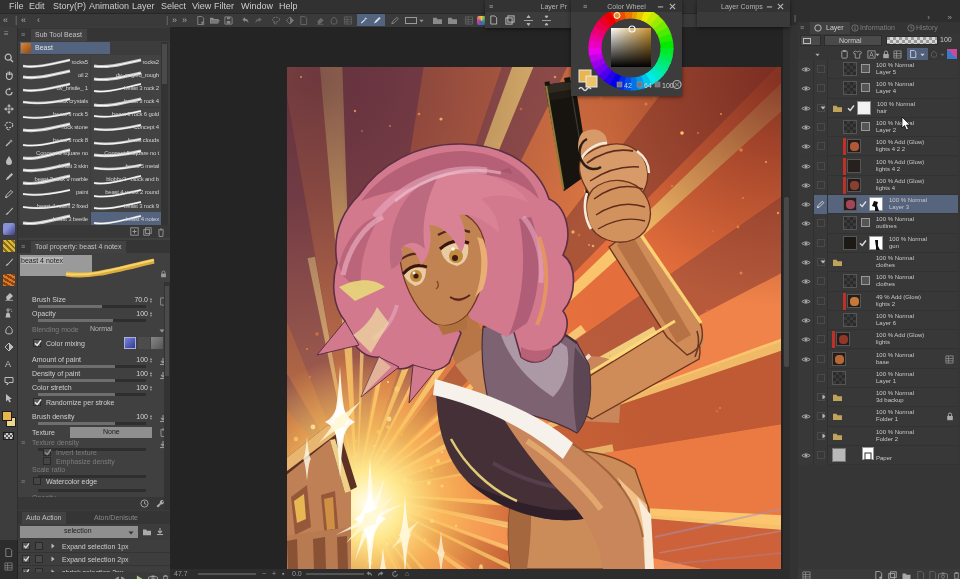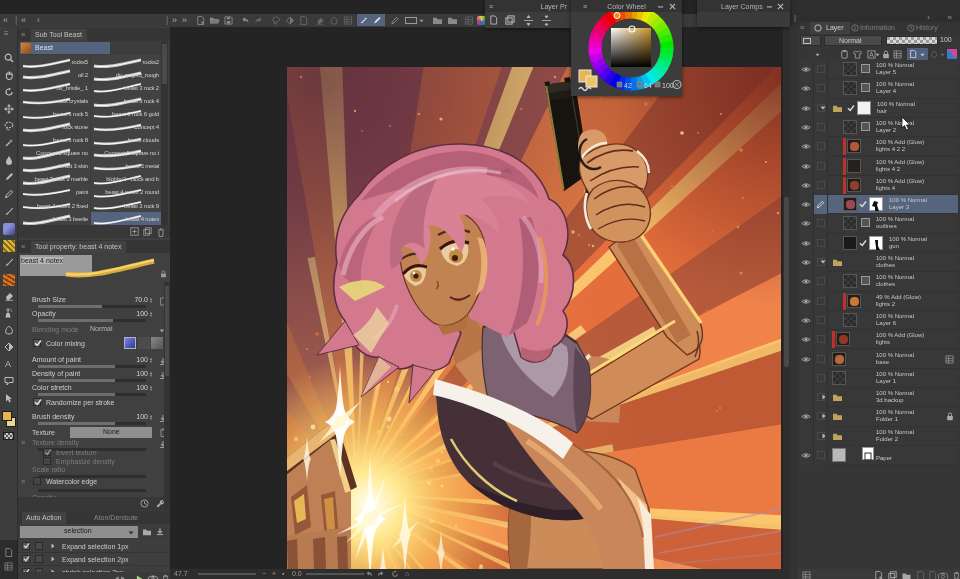"File" div { html: none -> <div> <span>File</span> <span>Edit</span> <span>Story(P)</span> <span>Animation</span> <span>Layer</span> <span>Select</span> <span>View</span> <span>Filter</span> <span>Window</span> <span>Help</span> </div> }
